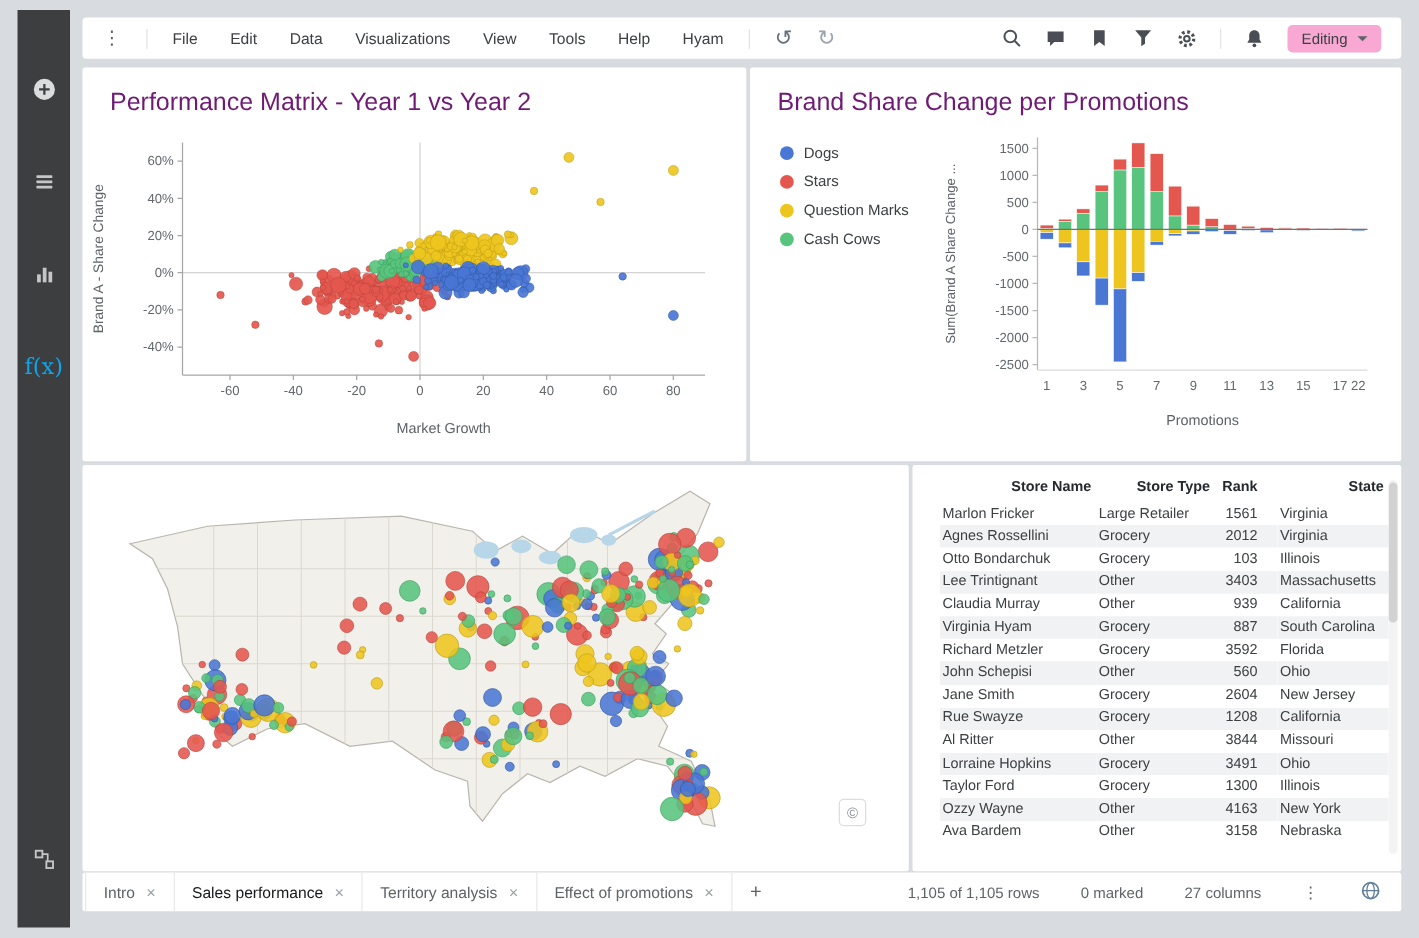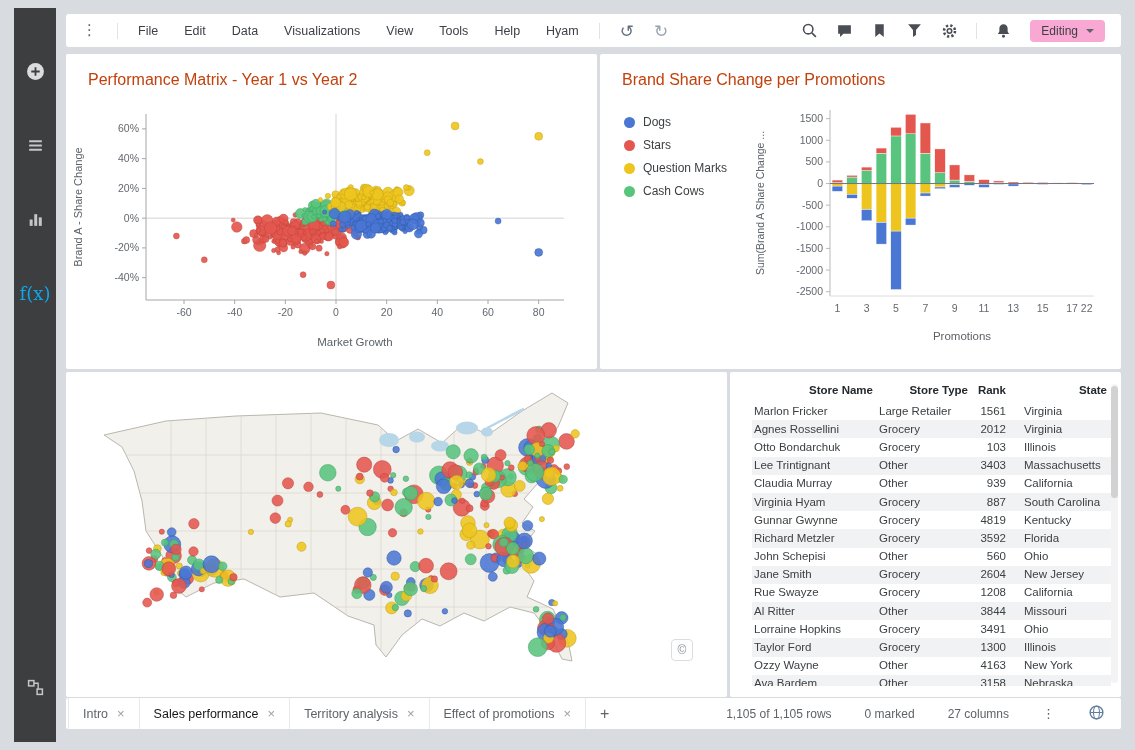"Performance Matrix - Year 1" .panel h2 { color: #c2410c -> #701a75; font-size: 16px -> 20px }
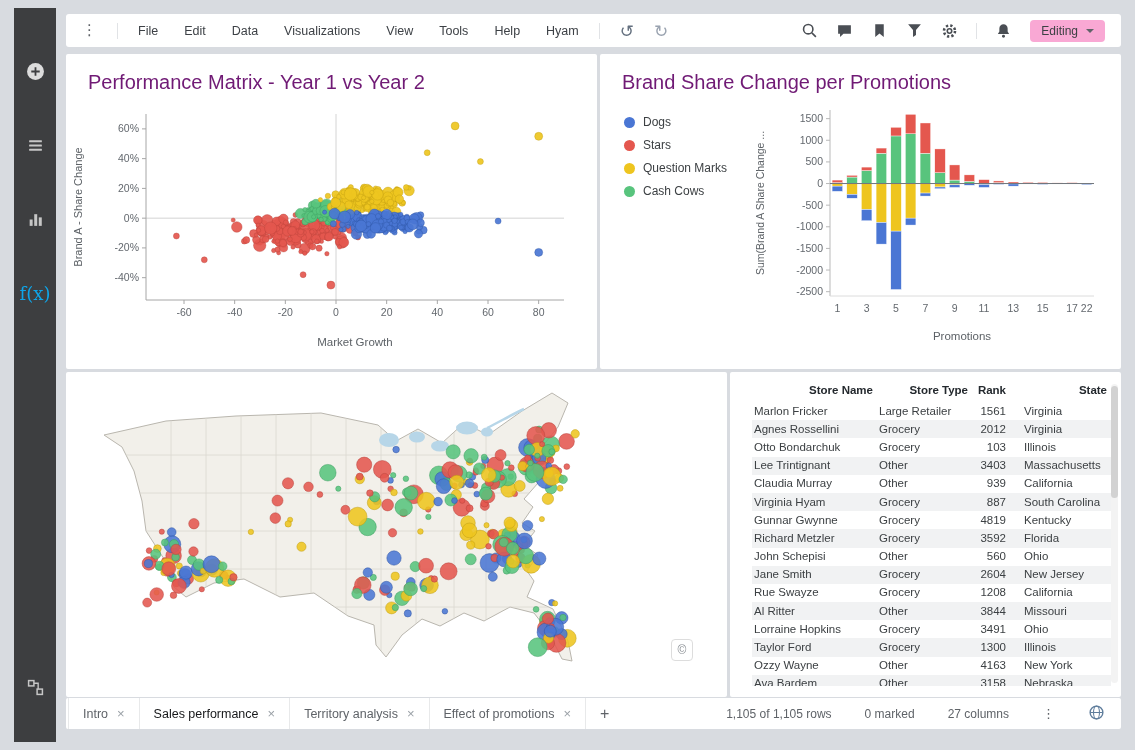"Gunnar Gwynne" tr { html: <tr> <td>Gunnar Gwynne</td> <td>Grocery</td> <td>4819</td> <td>Kentucky</td> </tr> -> none }
